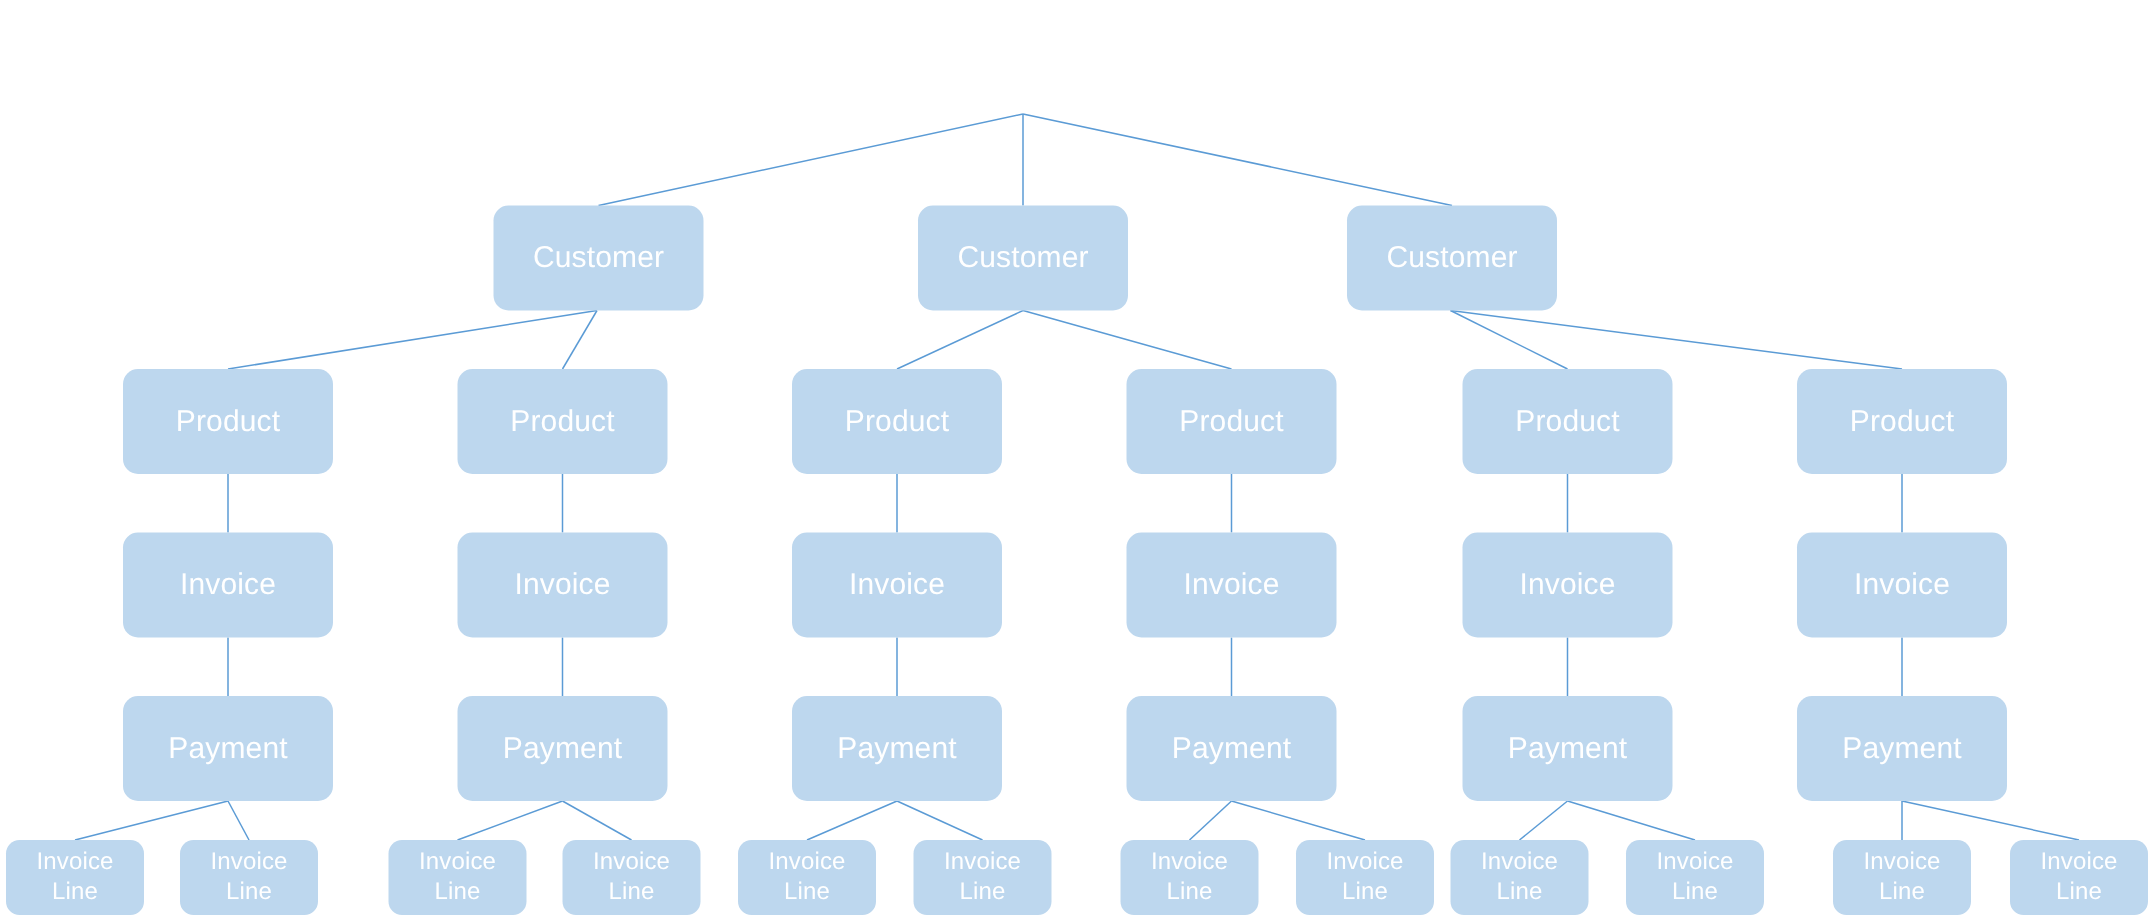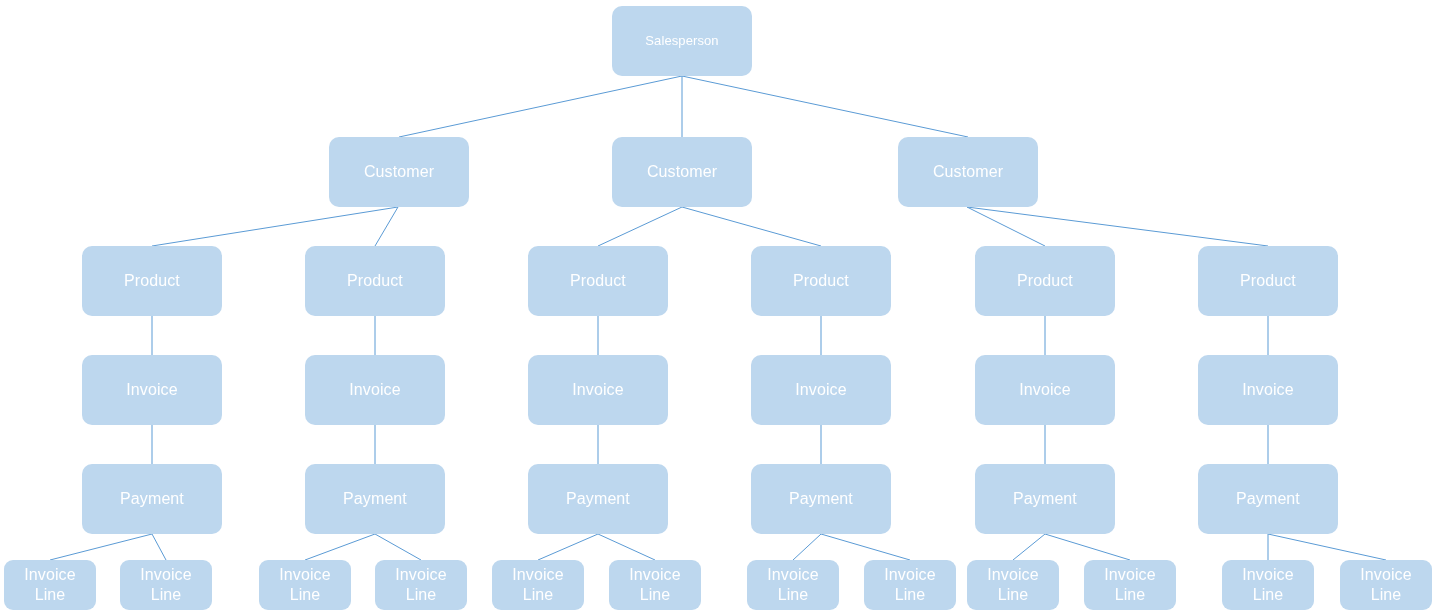"Salesperson" div.node { html: <div>Salesperson</div> -> none }
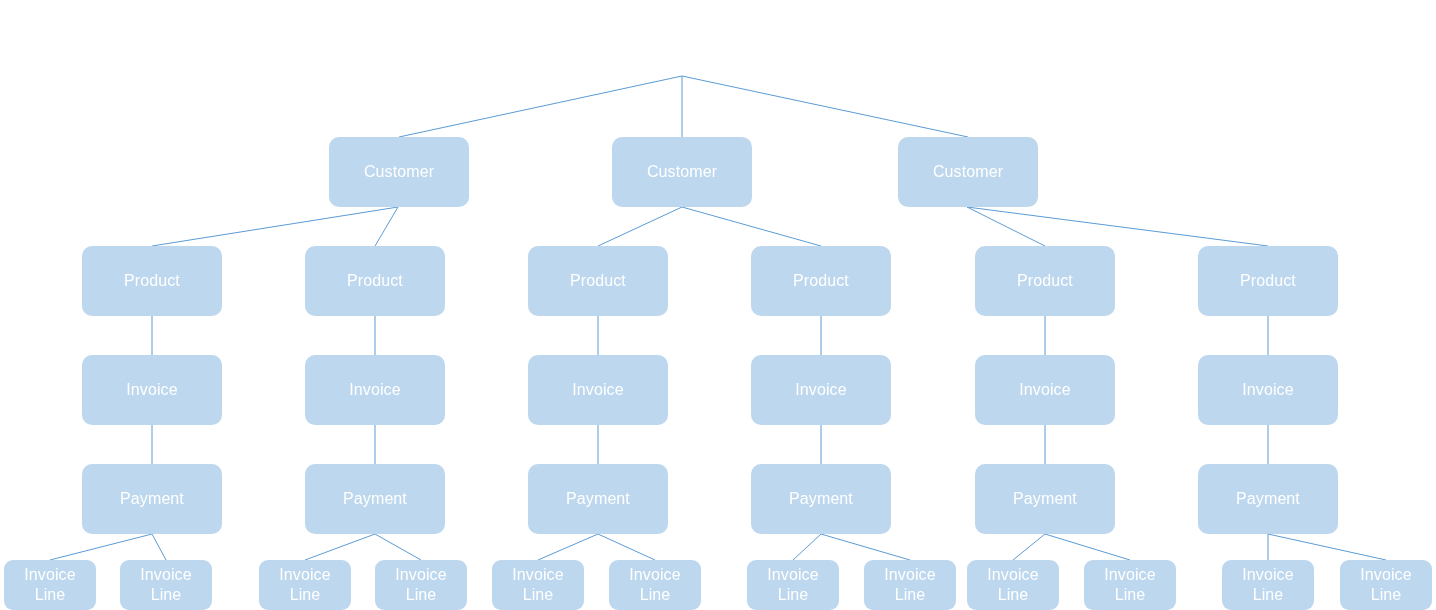"Customer" .node.lvl-mid { font-size: 16px -> 20px }
